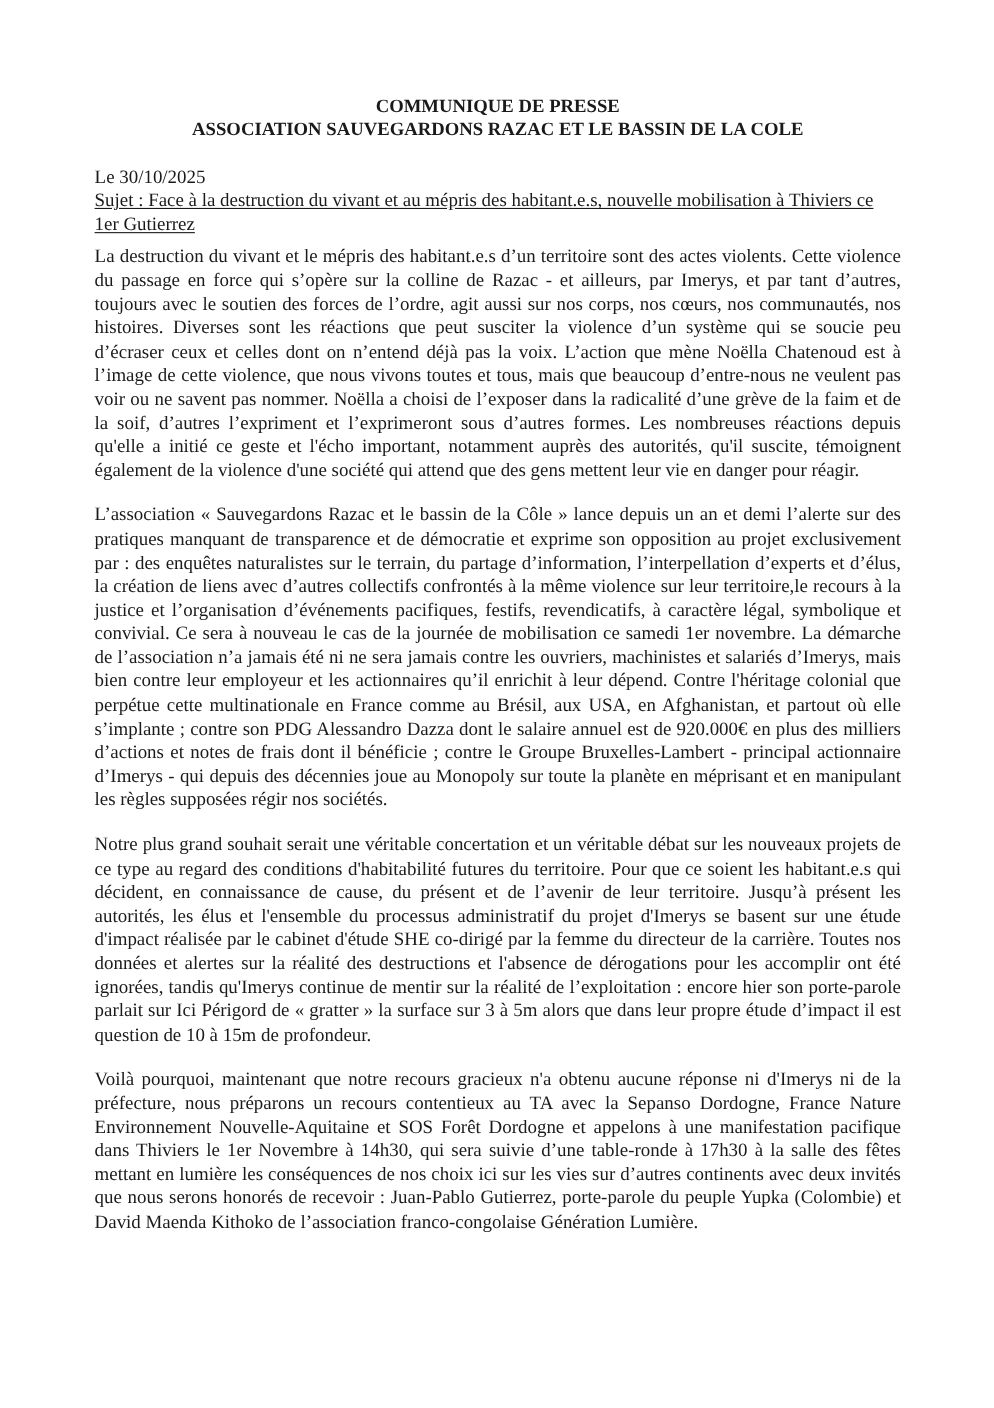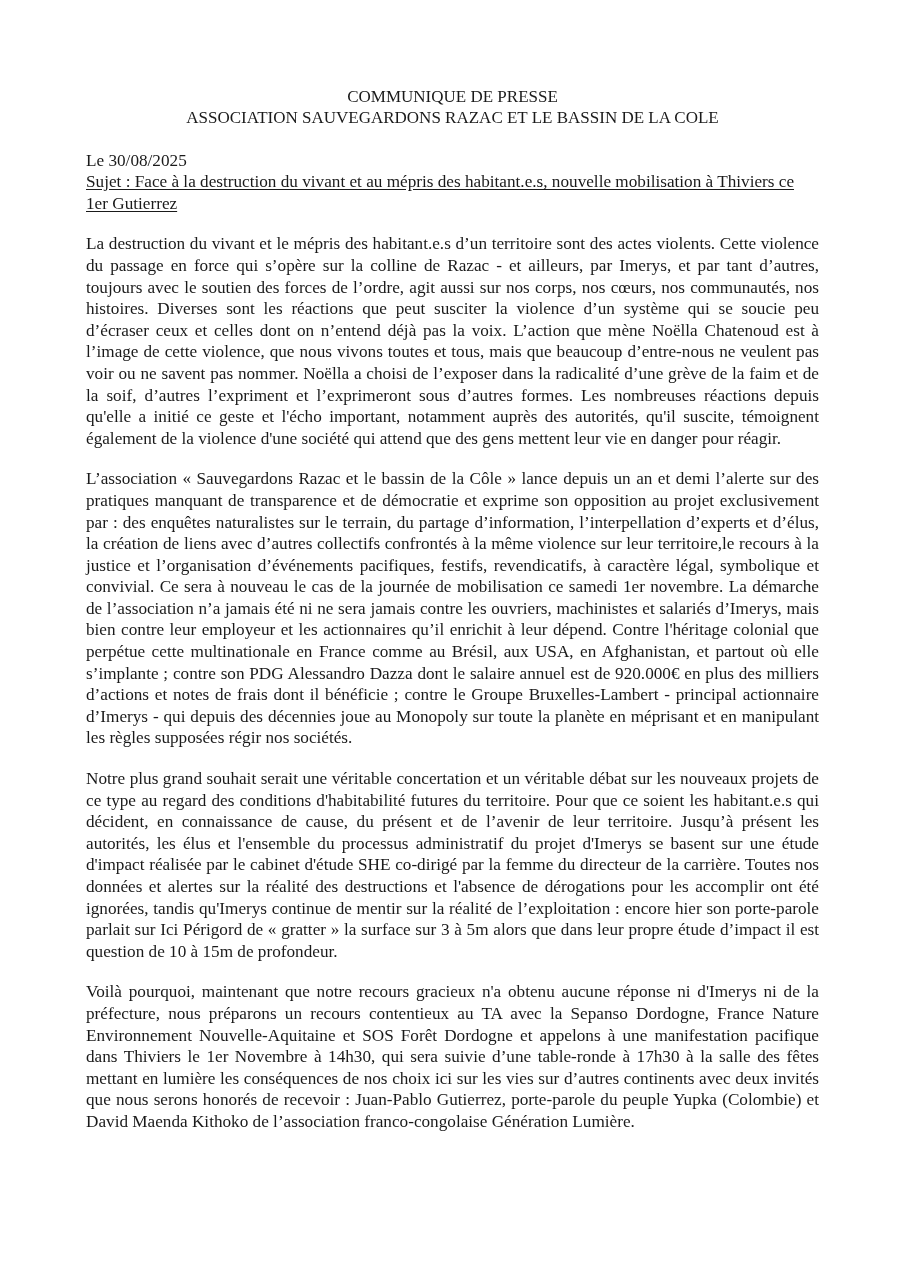"COMMUNIQUE DE PRESSE" .title { font-weight: normal -> bold }
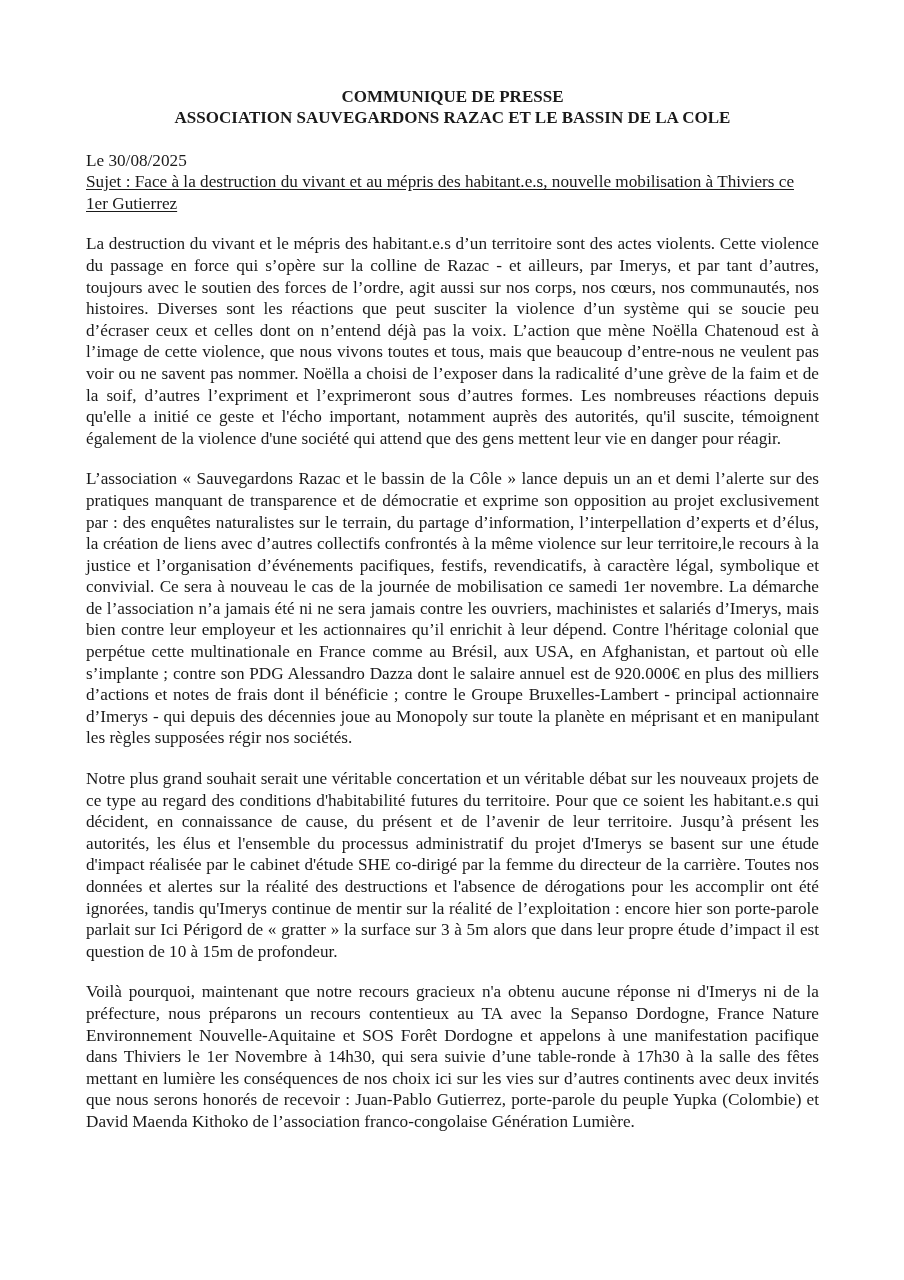"Le 30/08/2025" p.date { text: 30/08/2025 -> 30/10/2025 }
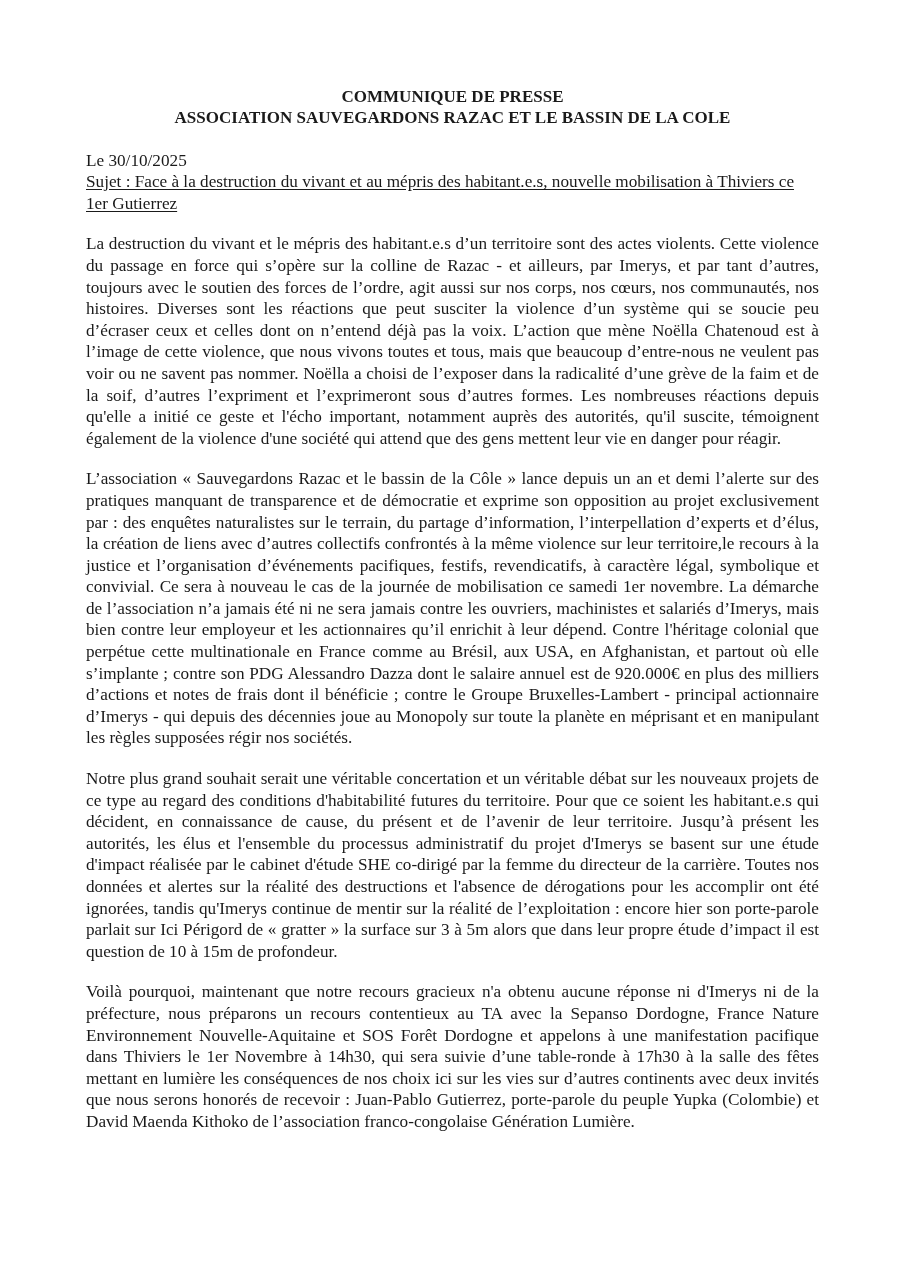"La destruction du vivant et" .para.first { margin-top: 19px -> 8px }
